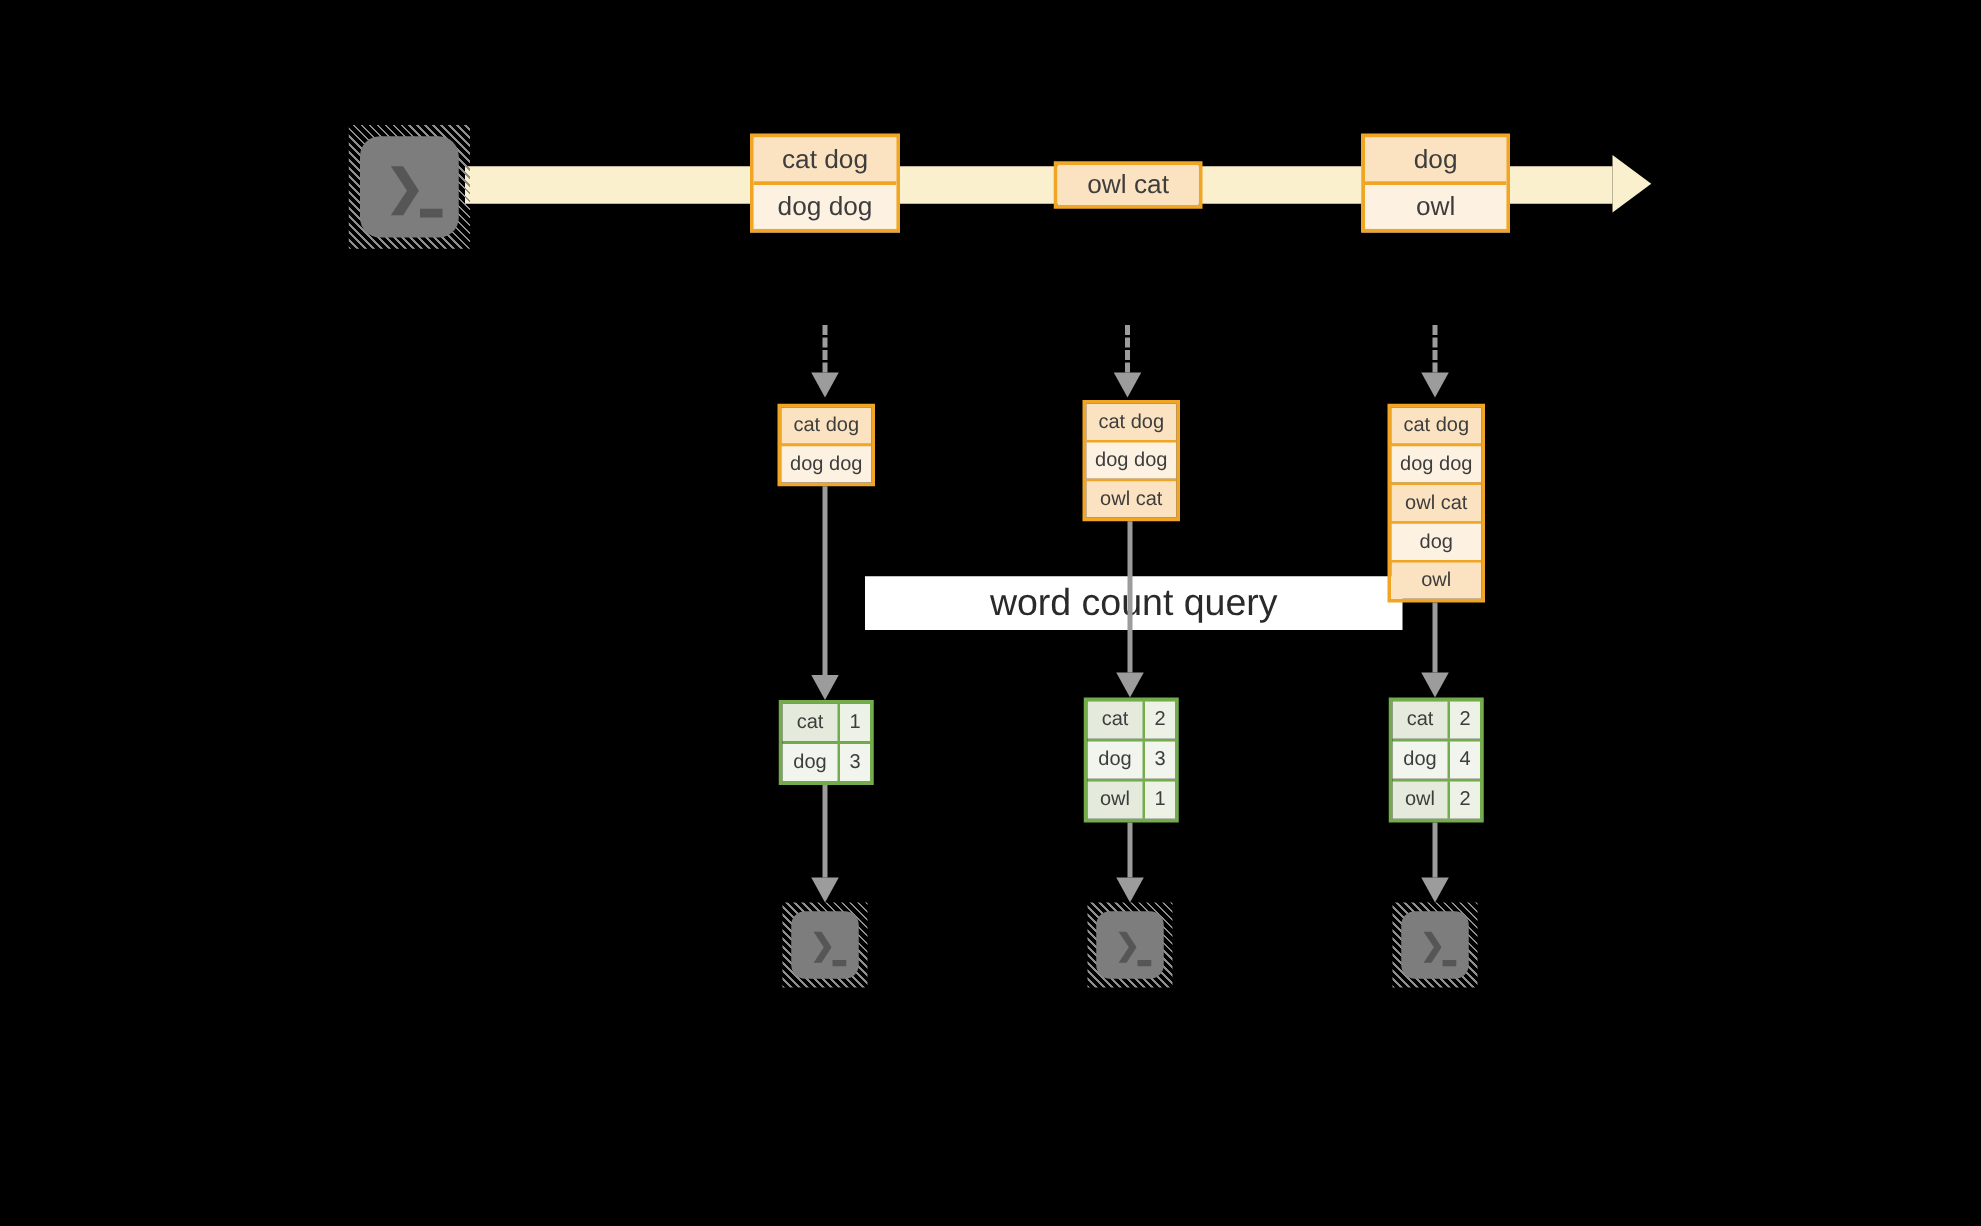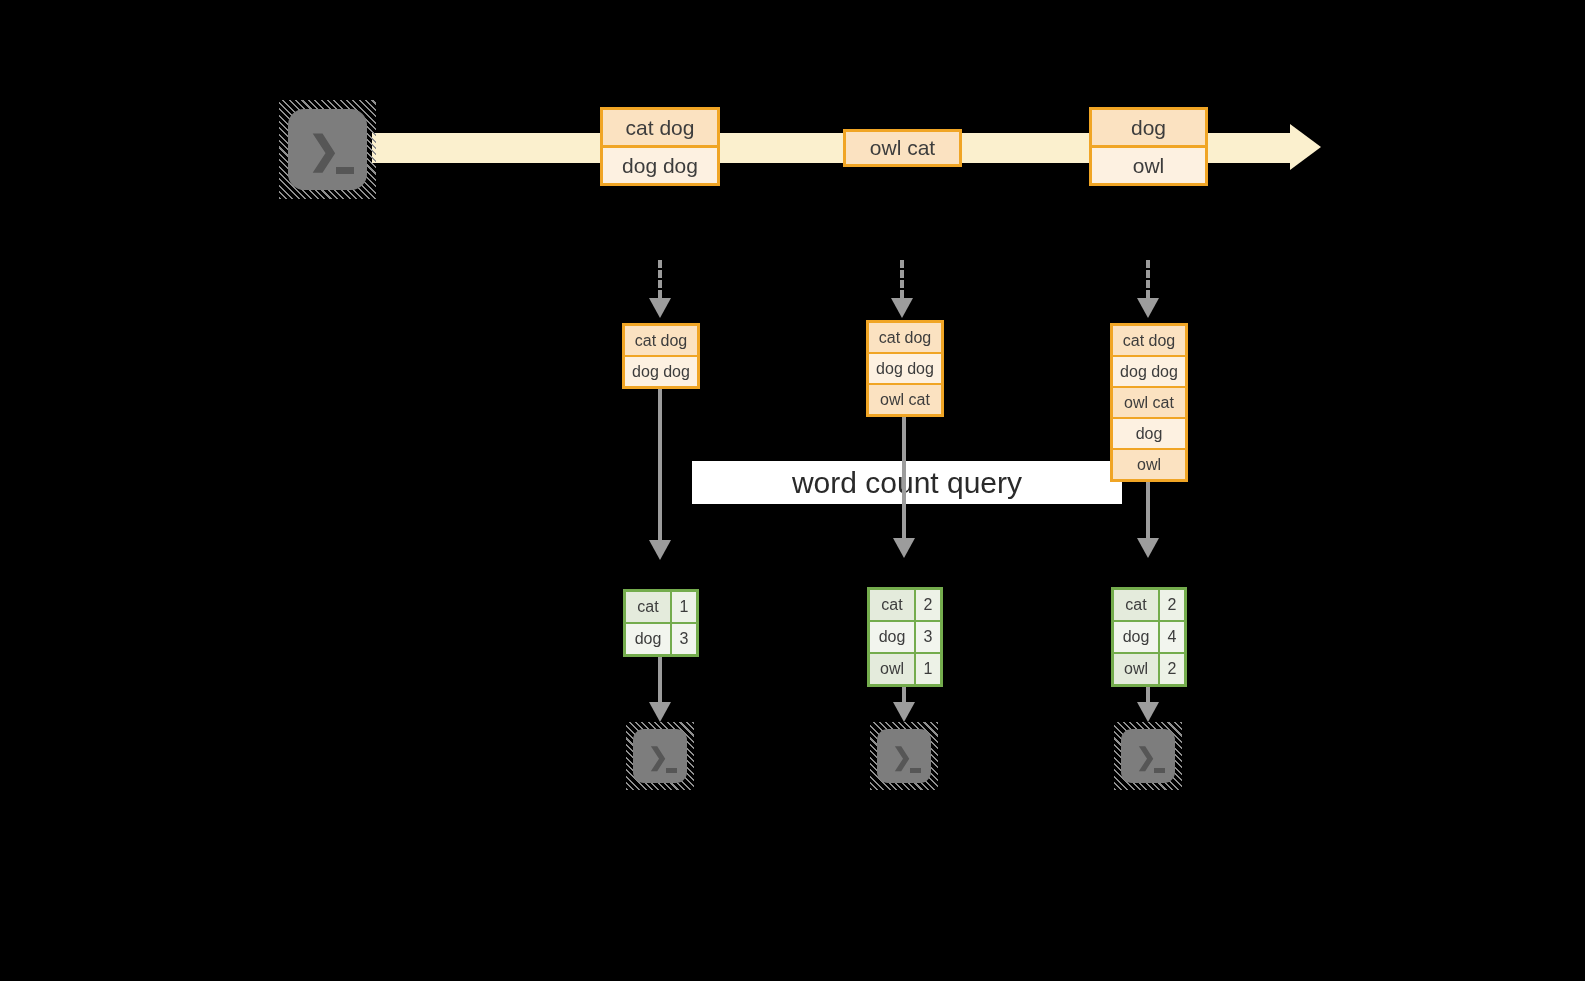"cat" .res-table { margin-top: 29px -> none }
